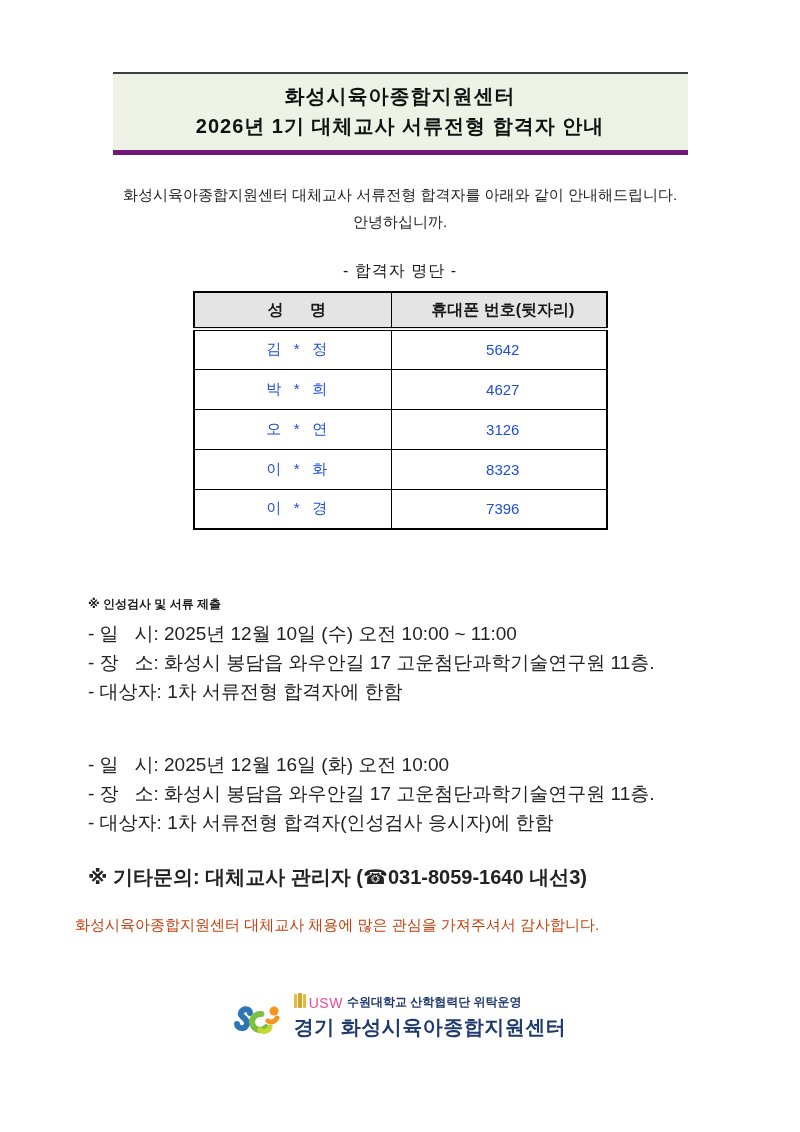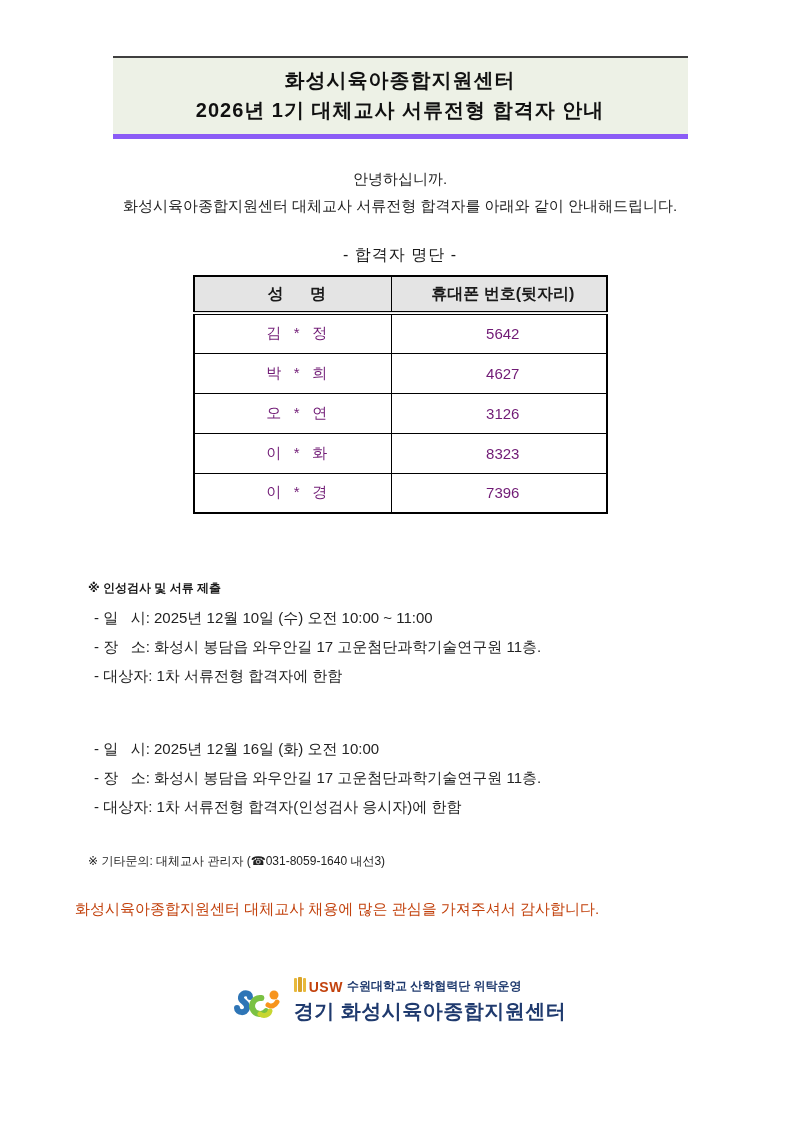"화성시육아종합지원센터" .title-box { border-bottom: 5px solid #8b5cf6 -> 5px solid #701a75; margin: 56px auto 0 auto -> 72px auto 0 auto }
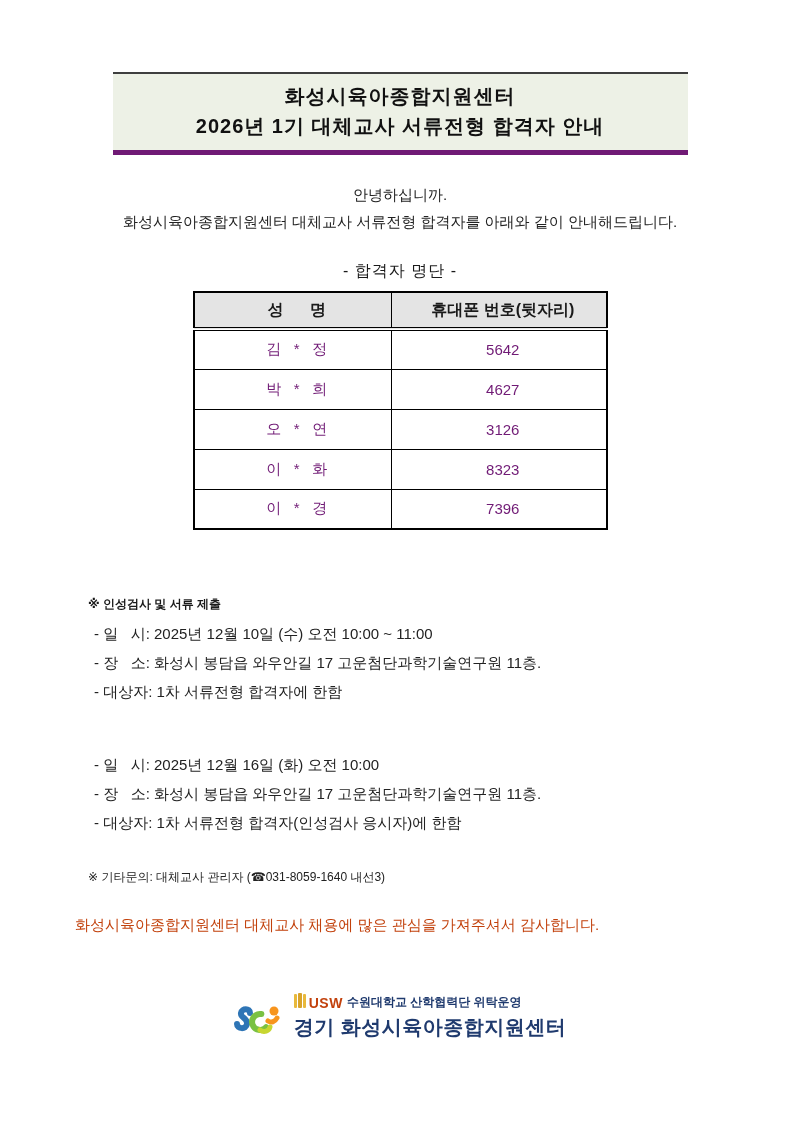"안녕하십니까." div { order: before "화성시육아종합지원센터 대체교사 서류전형 합격자를 아래와" -> after "화성시육아종합지원센터 대체교사 서류전형 합격자를 아래와" }
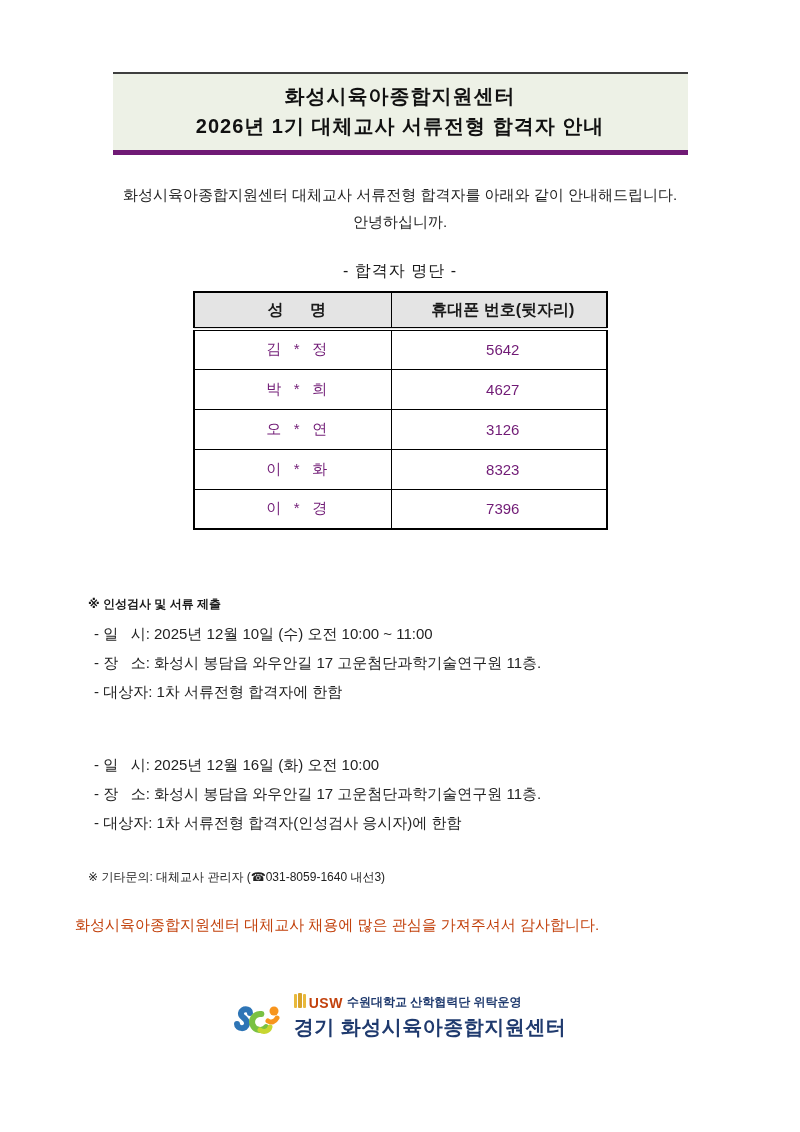"김 * 정" .pass-table td { color: #701a75 -> #1d4ed8 }
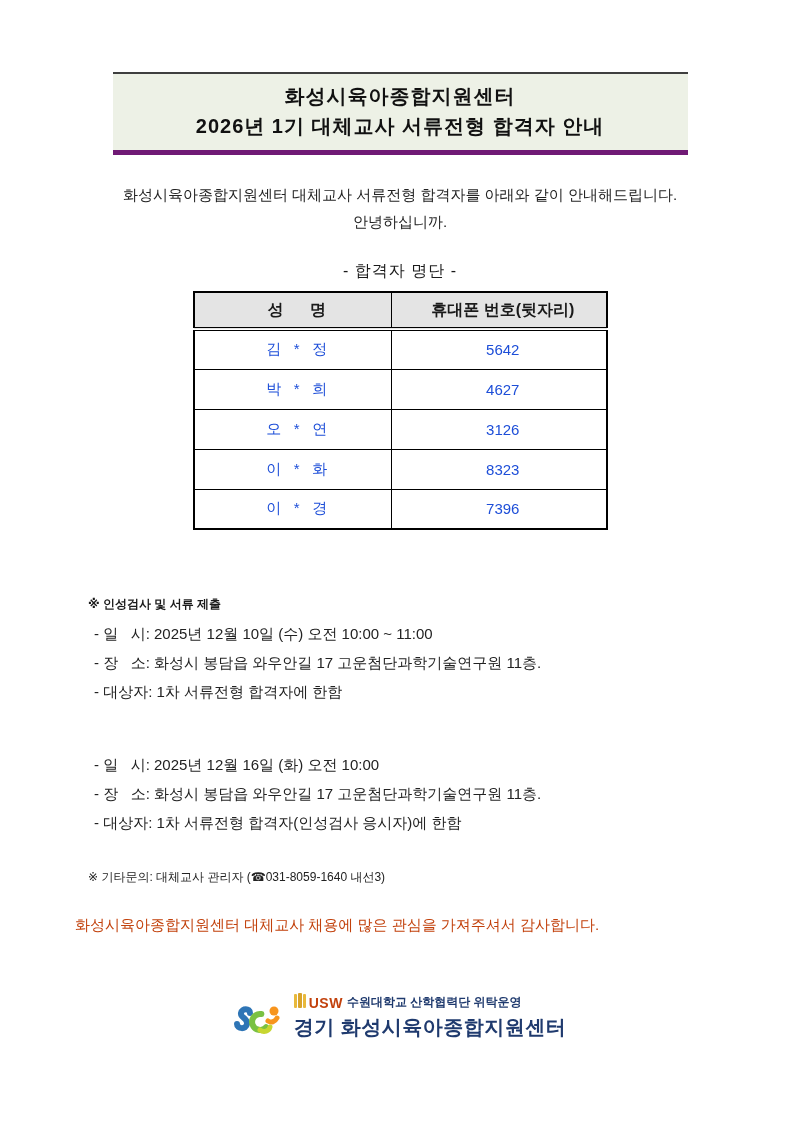"- 일 시: 2025년 12월" .section .sec-item { font-size: 15px -> 19px; margin-left: 6px -> 0 }
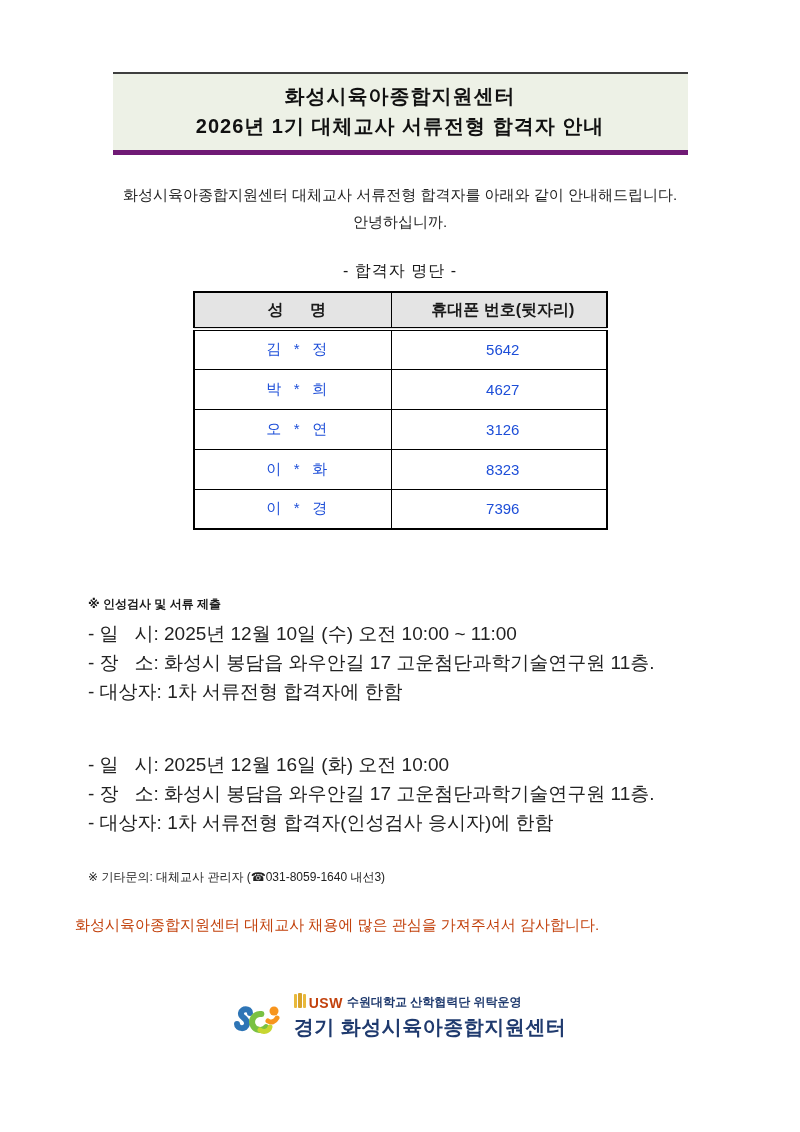"※ 기타문의: 대체교사 관리자 (☎031-8059-1640" .contact-line { font-size: 12px -> 20px; font-weight: none -> bold }
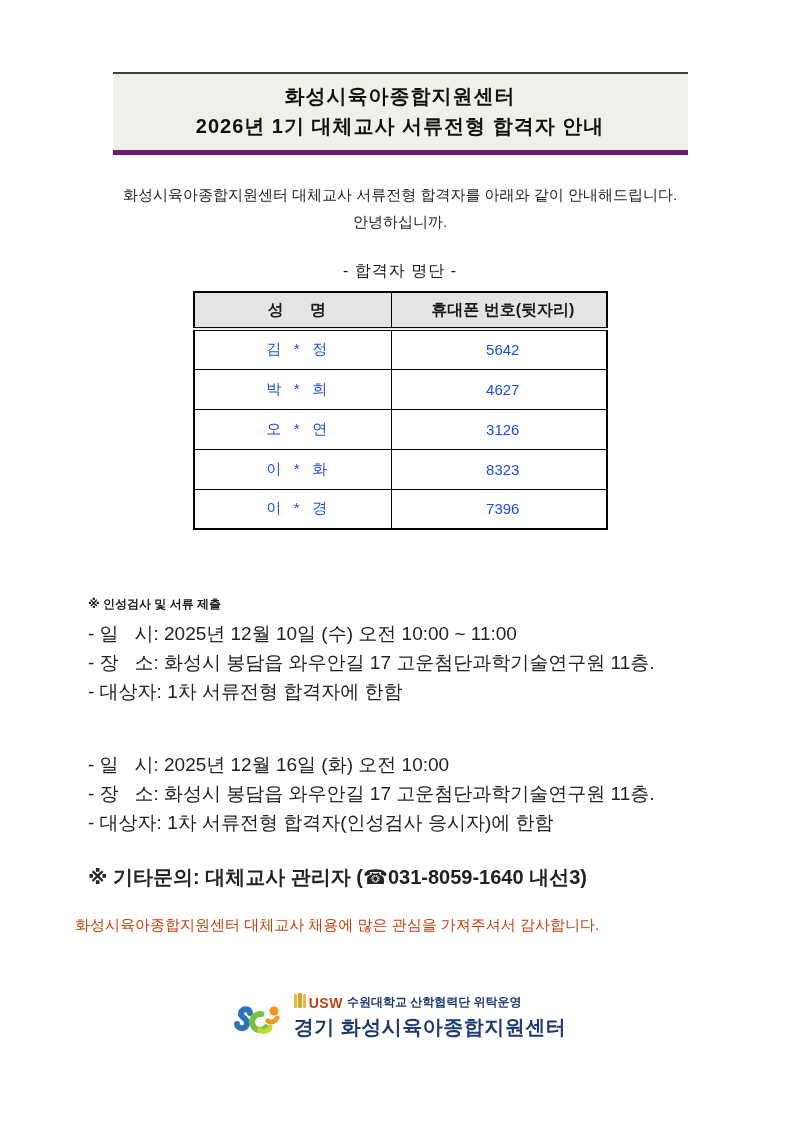"USW" .usw-word { color: #c2410c -> #ec4899; font-weight: bold -> normal }
